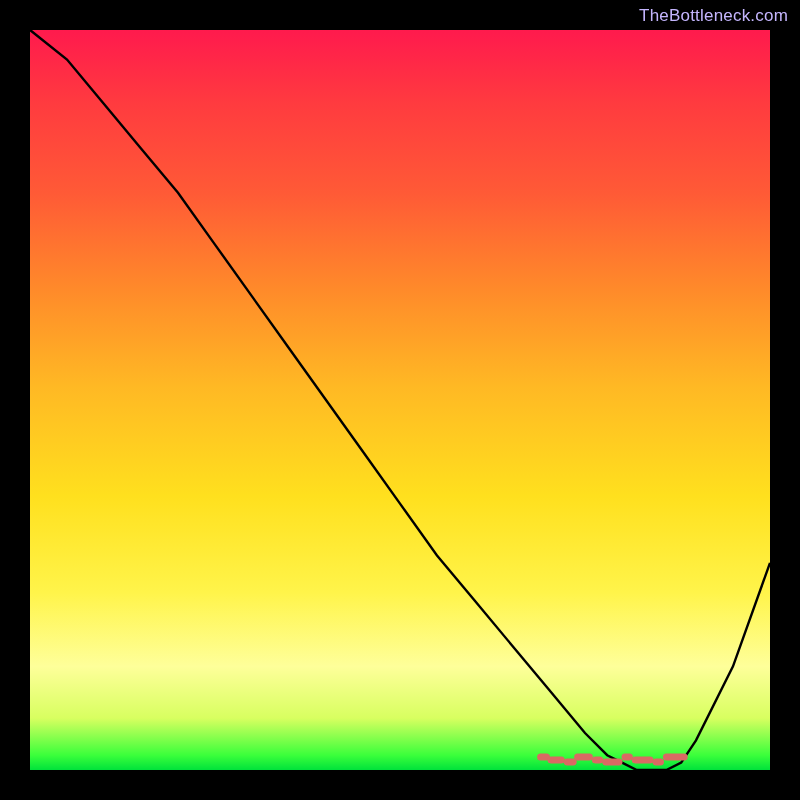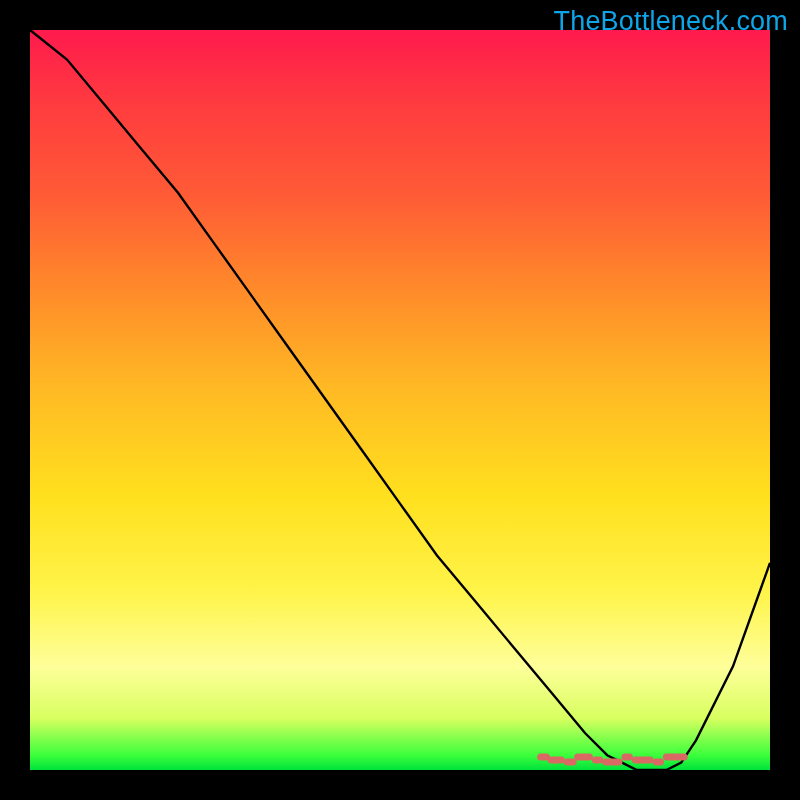"TheBottleneck.com" .watermark { color: #0ea5e9 -> #c4b5fd; font-size: 27px -> 17px }
